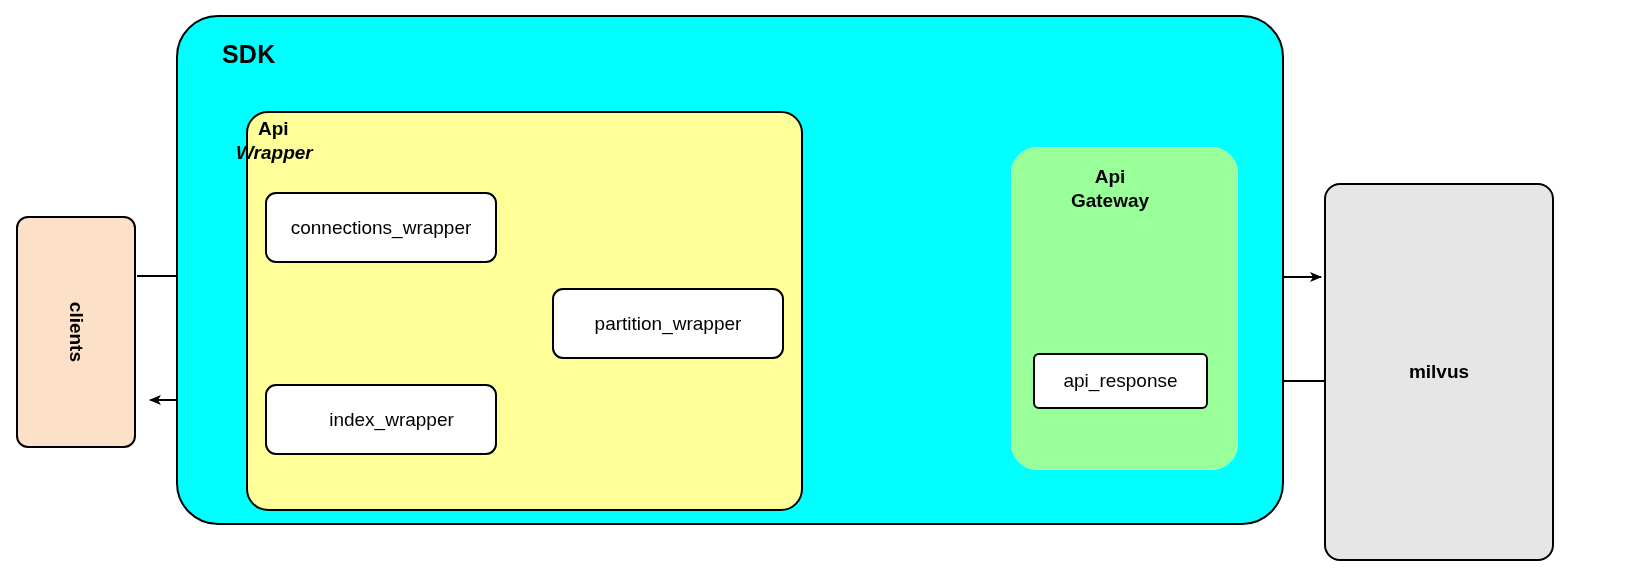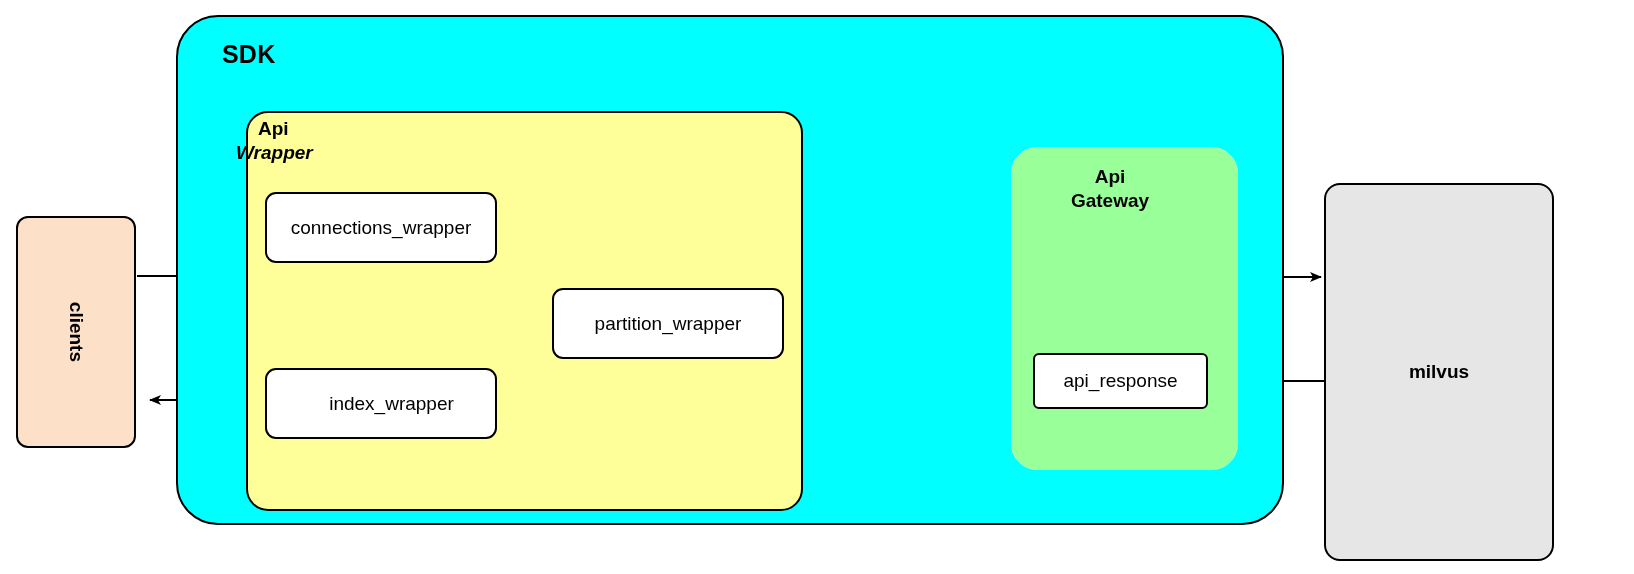"index_wrapper" .row-3 { top: 368px -> 384px }
